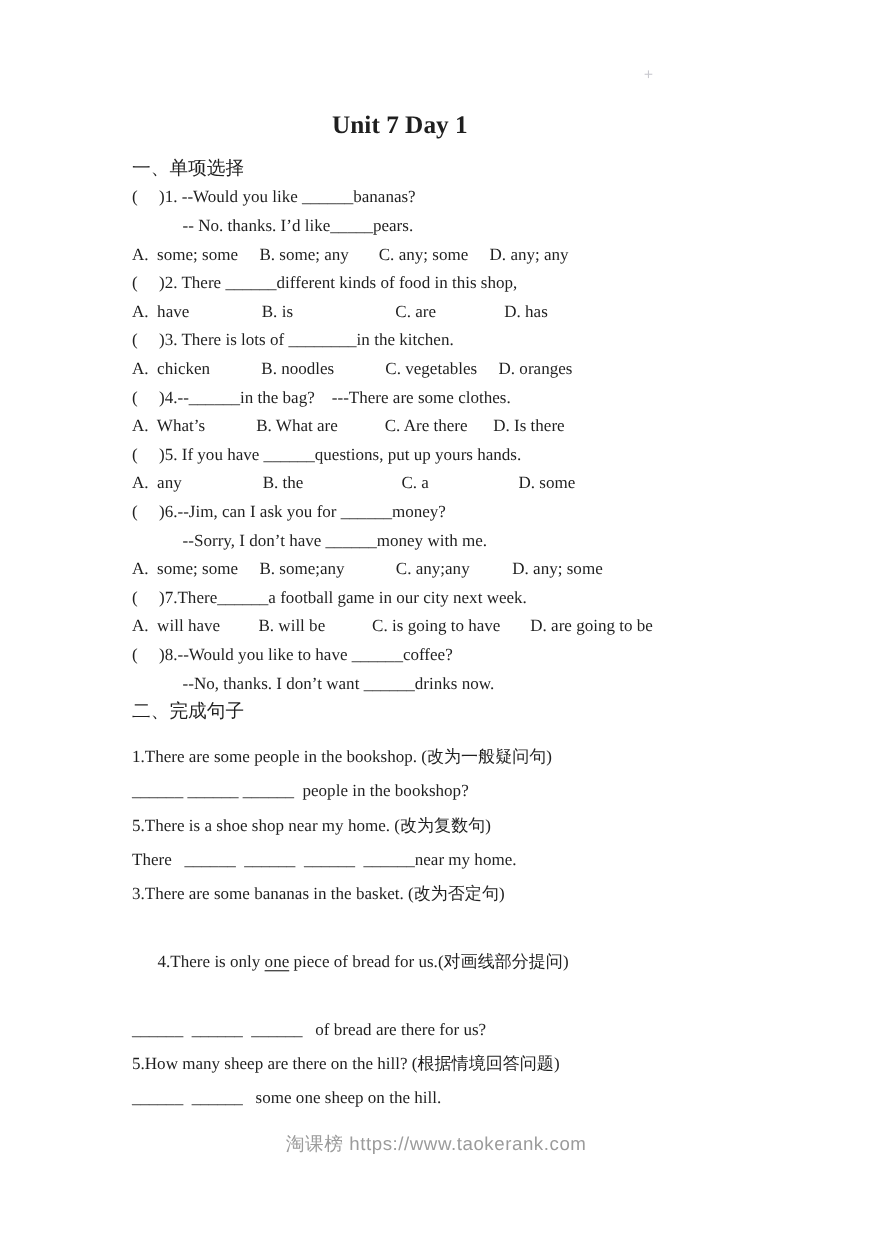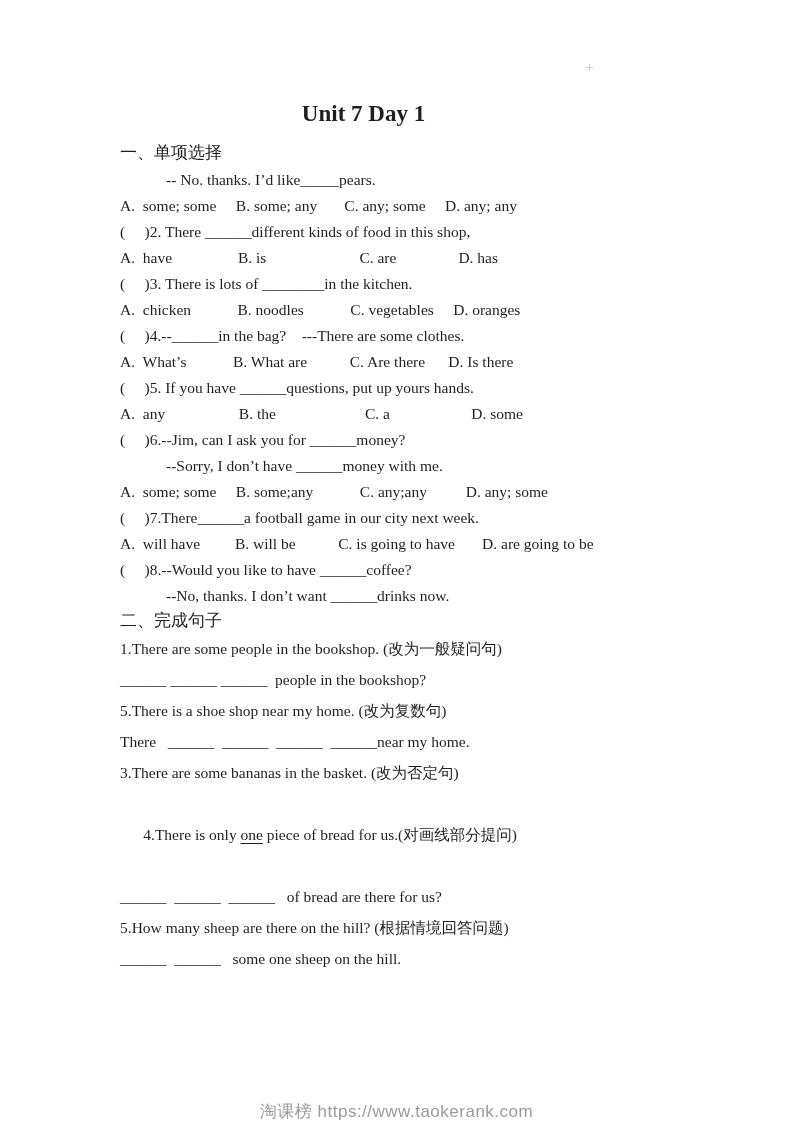"( )1. --Would you like" div.line { html: none -> <div>( )1. --Would you like ______bananas?</div> }
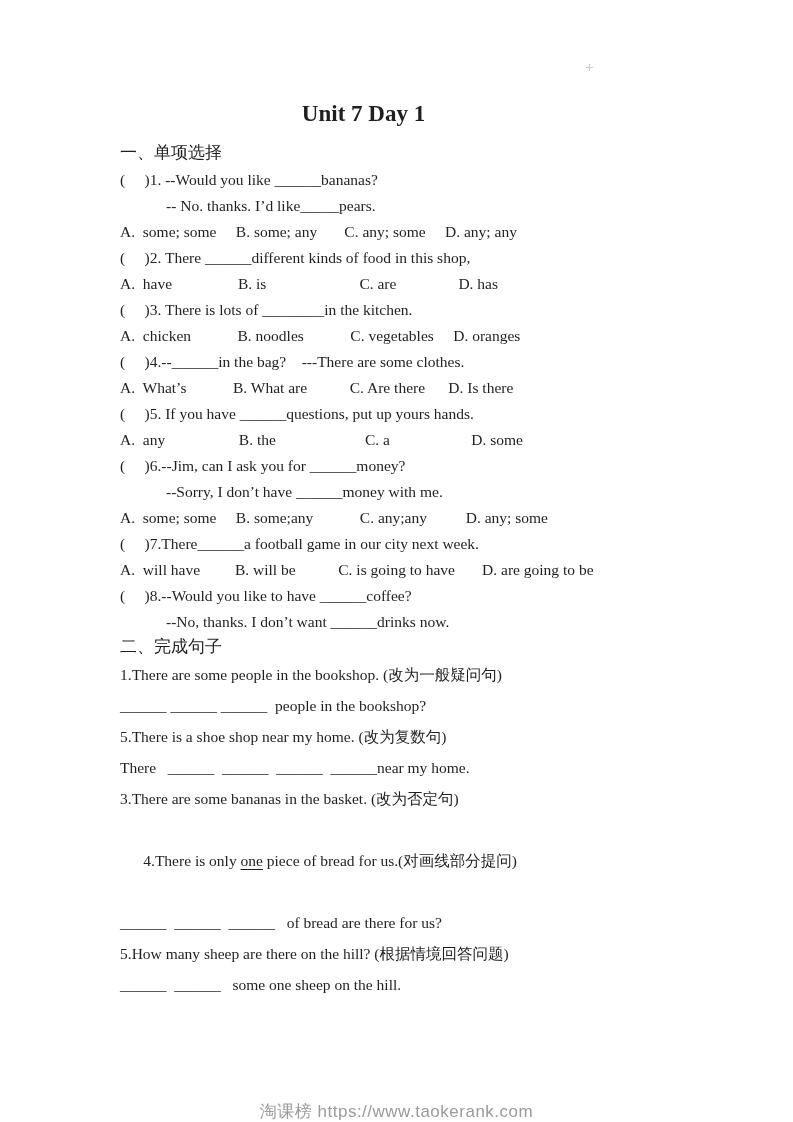"1.There are some people in" .sec2 { margin-top: 0px -> 14px }
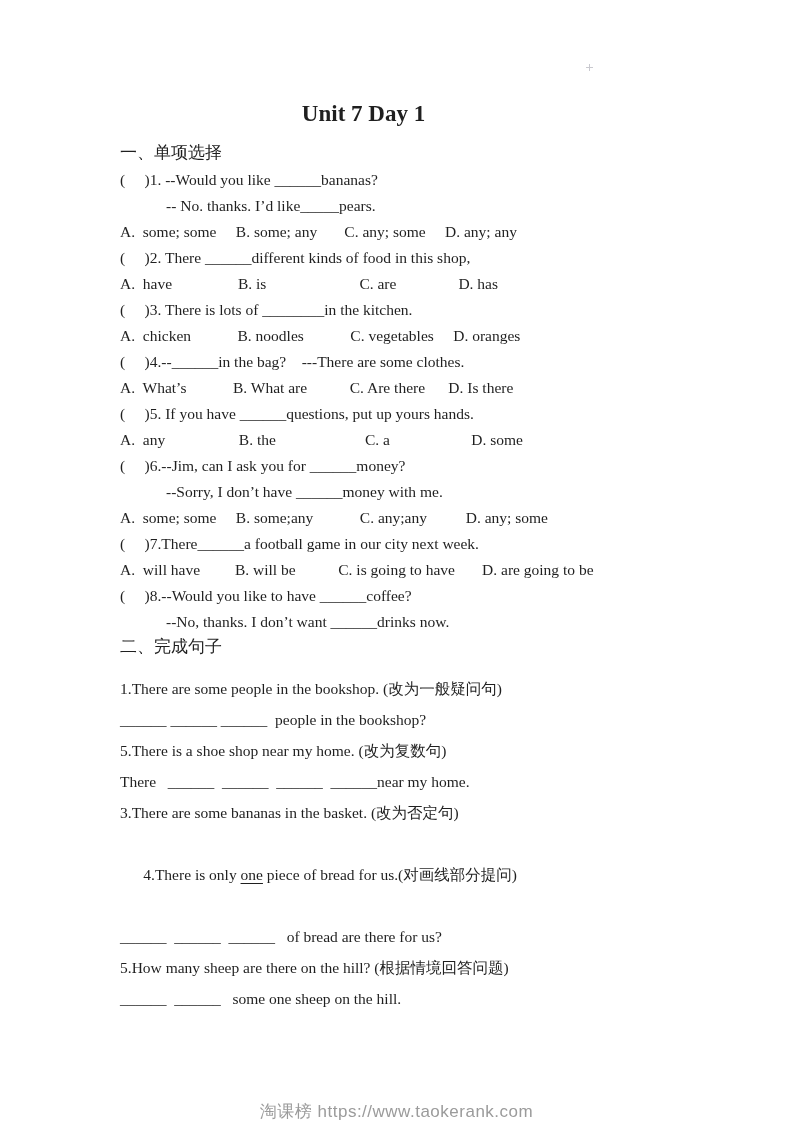"淘课榜 https://www.taokerank.com" .footer { top: 1100px -> 1028px }
